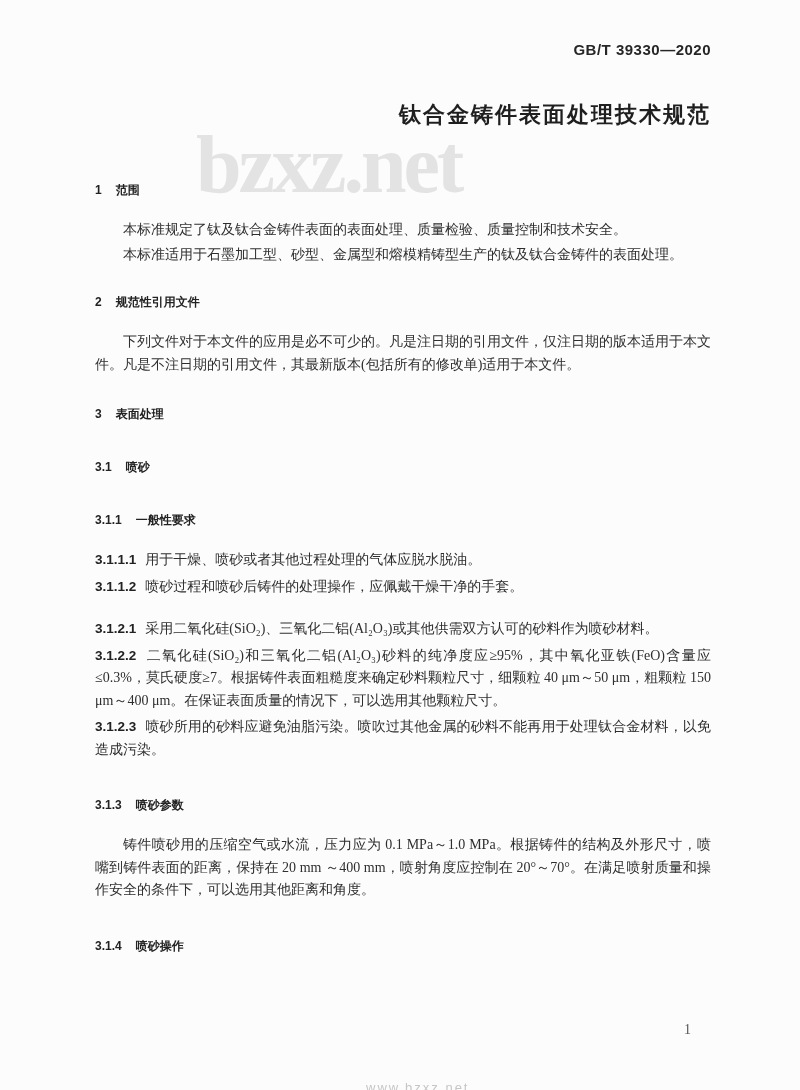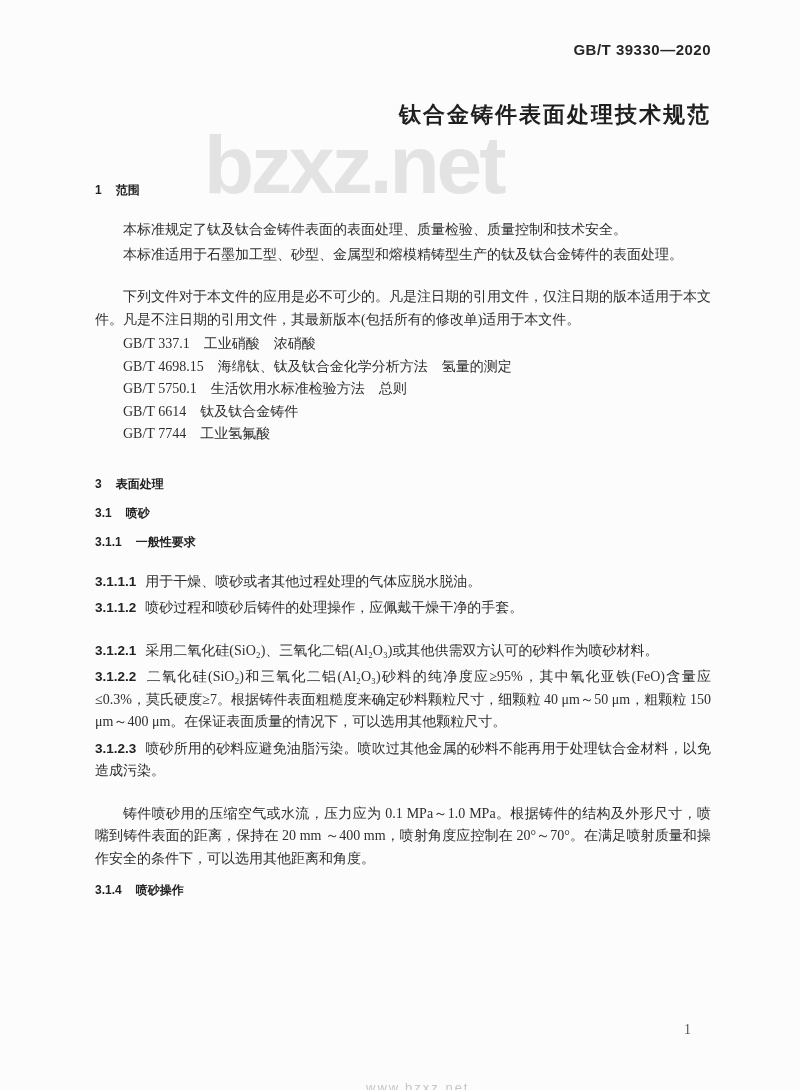"bzxz.net" .watermark { font-family: Liberation Sans, sans-serif -> Liberation Serif, serif; left: 204px -> 196px }
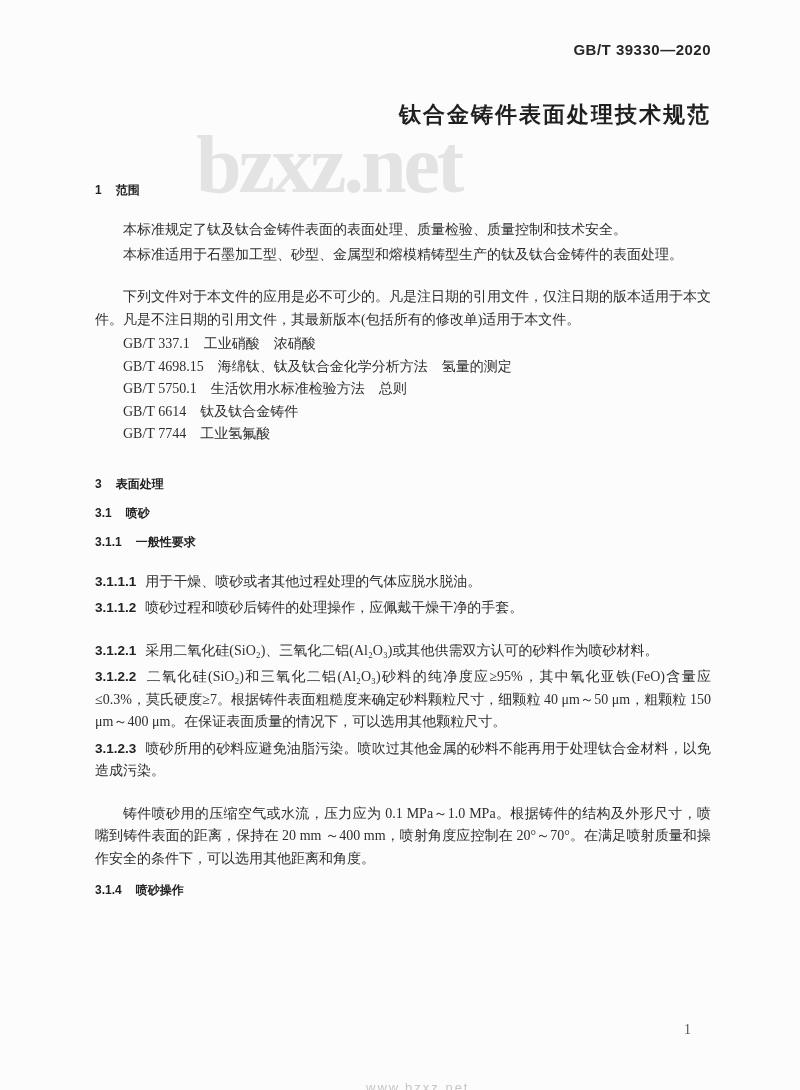"2 规范性引用文件" div.heading { html: none -> <div> <span>2</span><span>规范性引用文件</span> </div> }
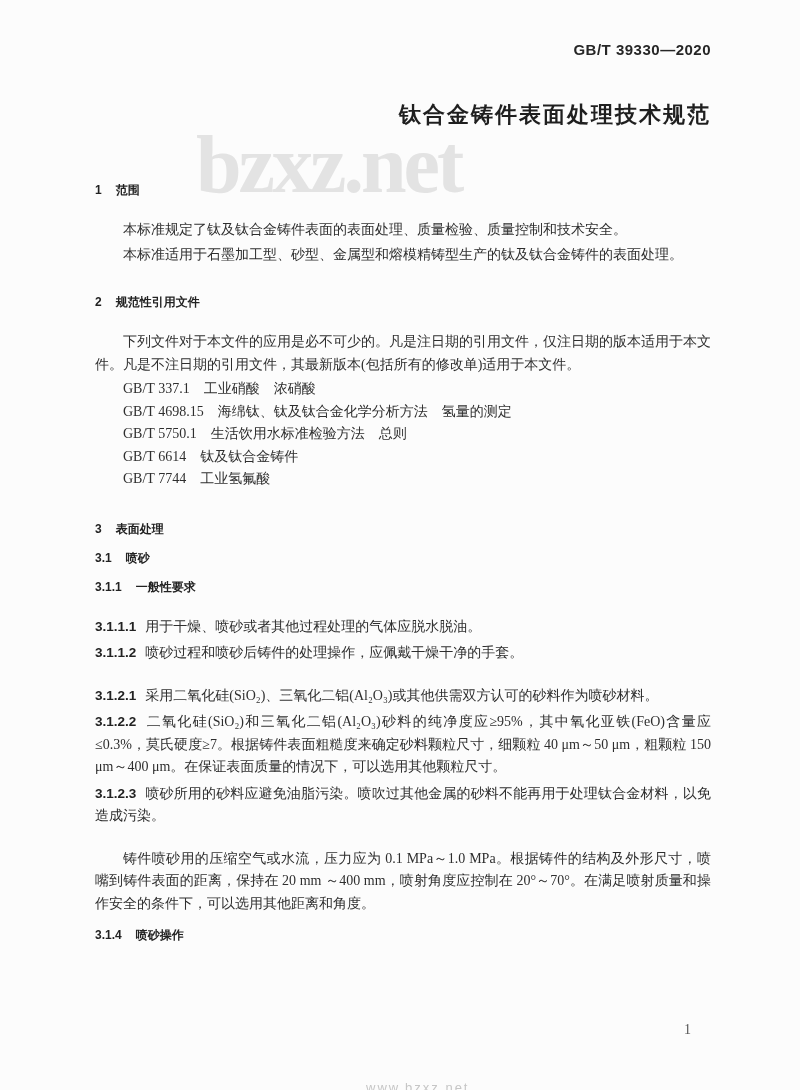"GB/T 337.1 工业硝酸 浓硝酸" div.ref-list { html: <div> <div>GB/T 337.1 工业硝酸 浓硝酸</div> <div>GB/T 4698.15 海绵钛、钛及钛合金化学分析方法 氢量的测定</div> <div>GB/T 5750.1 生活饮用水标准检验方法 总则</div> <div>GB/T 6614 钛及钛合金铸件</div> <div>GB/T 7744 工业氢氟酸</div> </div> -> none }
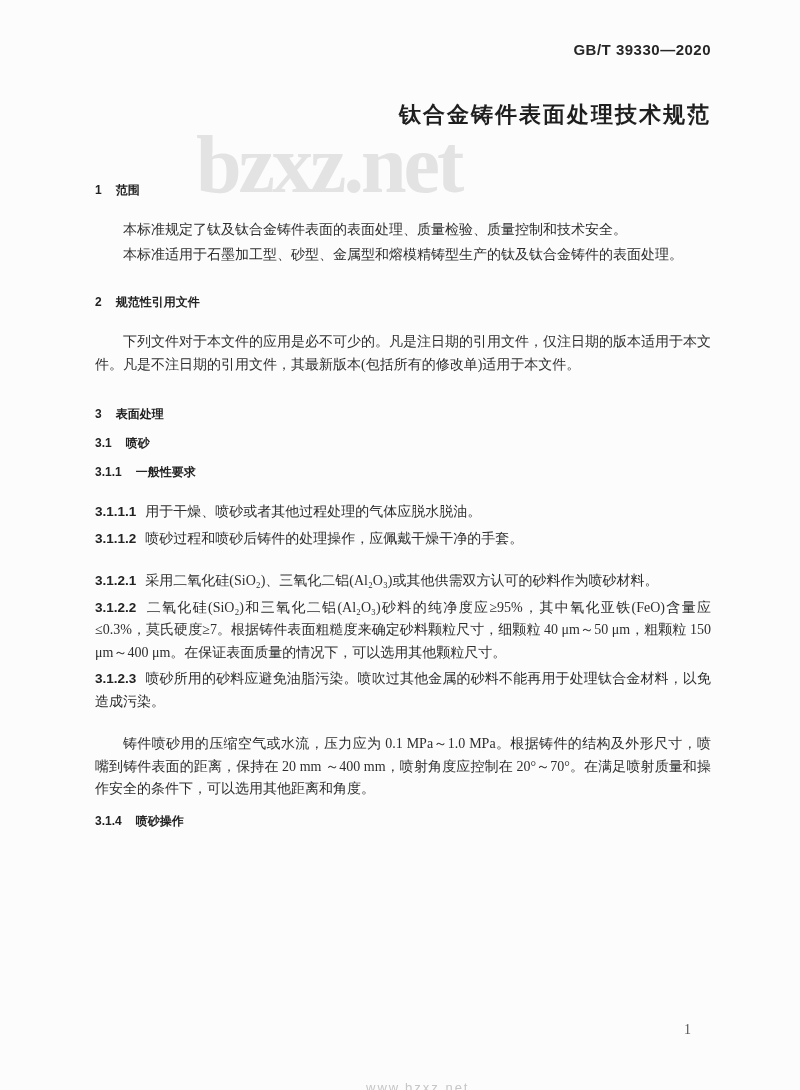"3.1 喷砂" .h-sub { margin-top: 12px -> 36px }
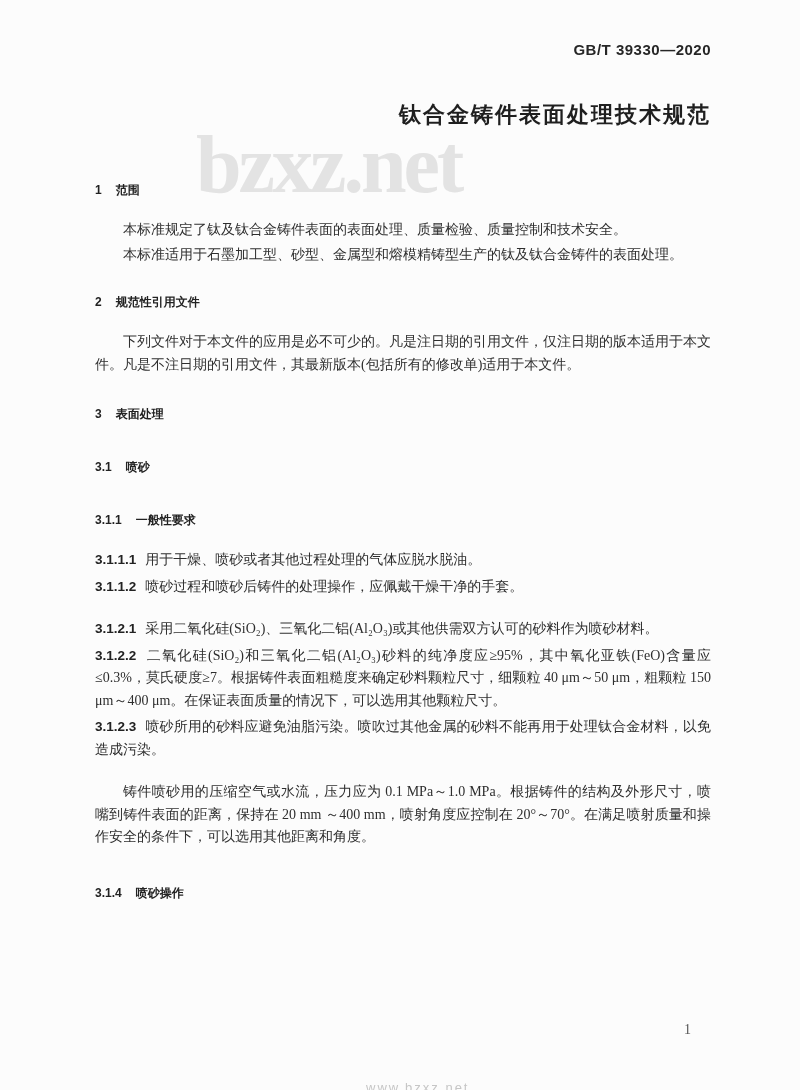"3.1.3 喷砂参数" div.heading { html: none -> <div> <span>3.1.3</span><span>喷砂参数</span> </div> }
